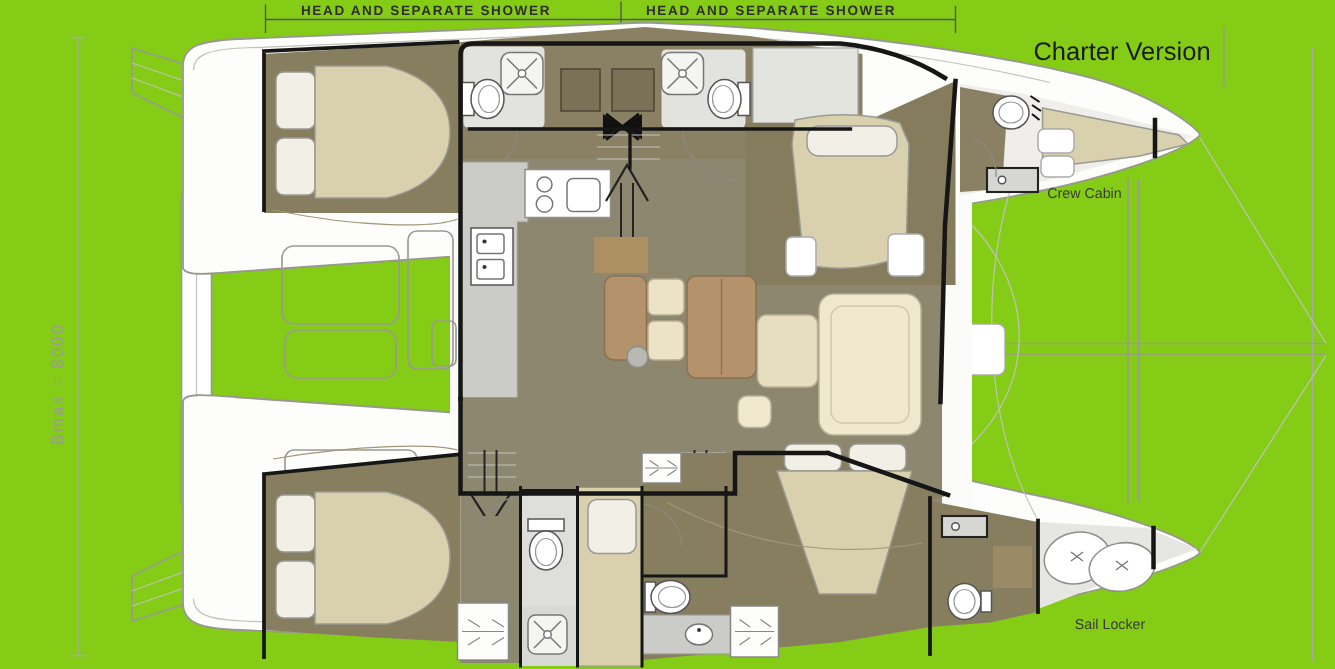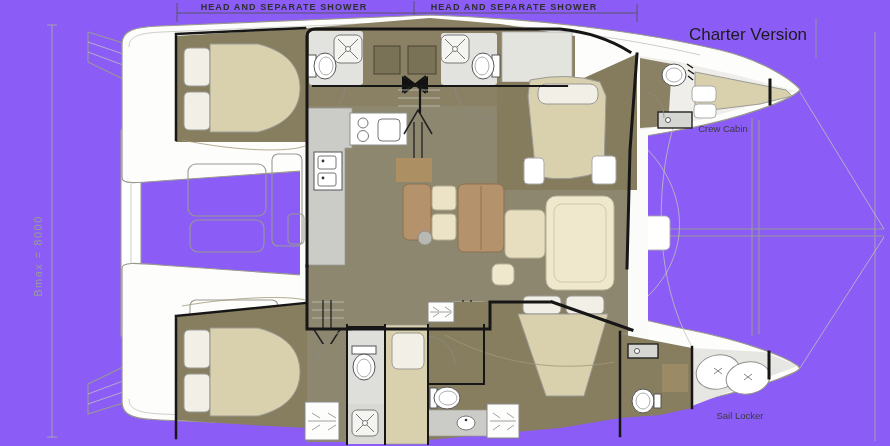"HEAD AND SEPARATE SHOWER" .stage { background: #8b5cf6 -> #84cc16 }
